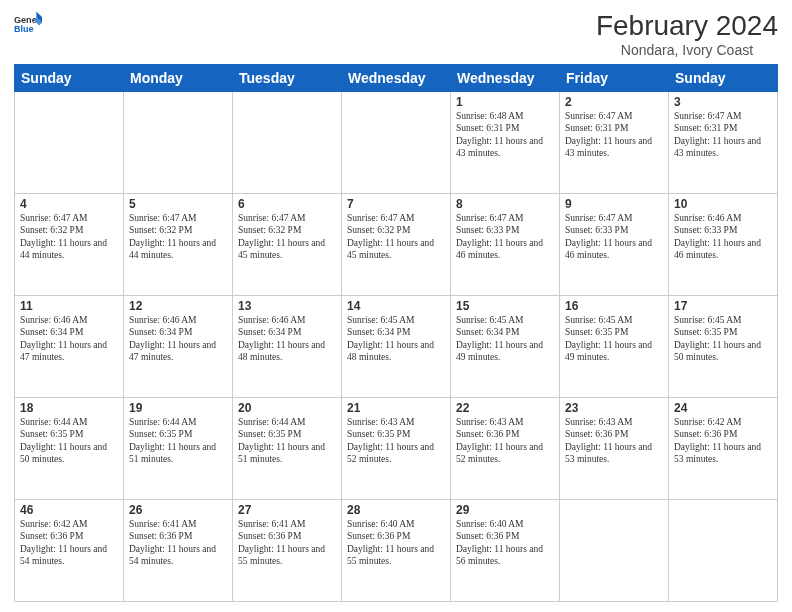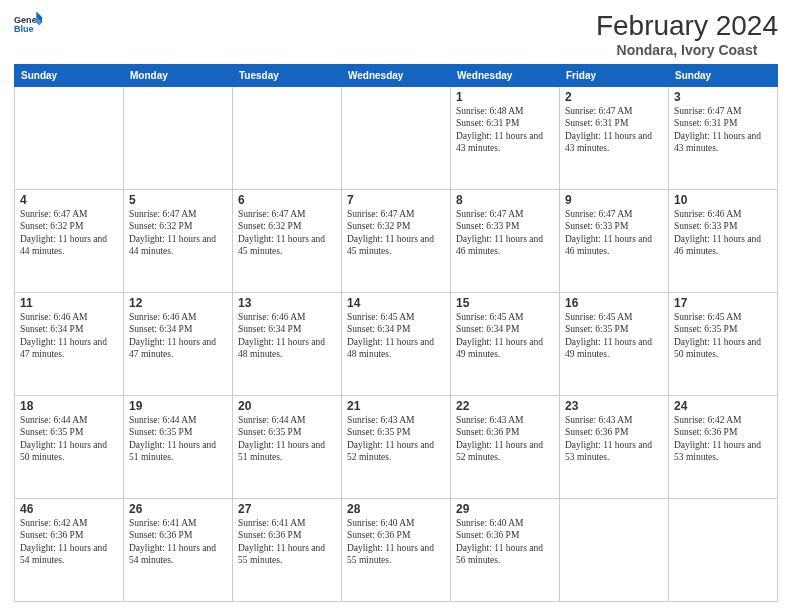"Nondara, Ivory Coast" .location { font-weight: bold -> none }
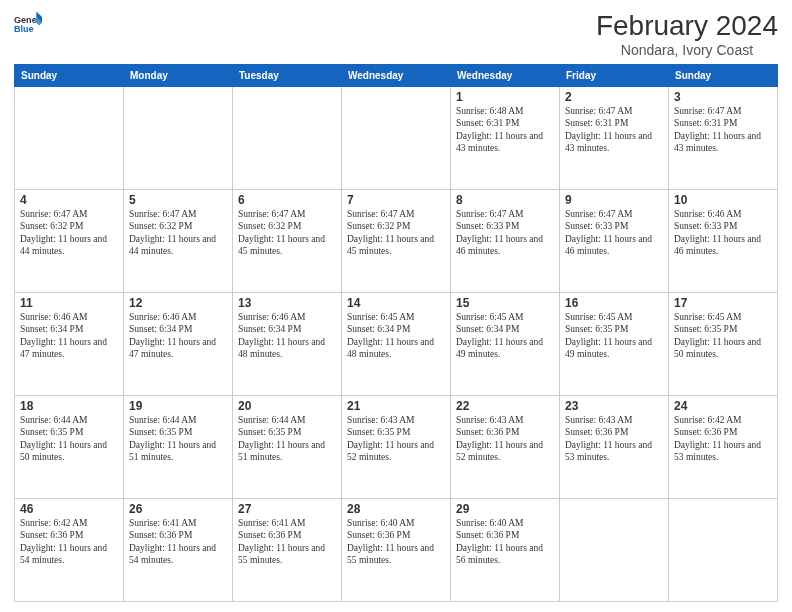"Sunday" .calendar th { font-size: 10px -> 14px }
